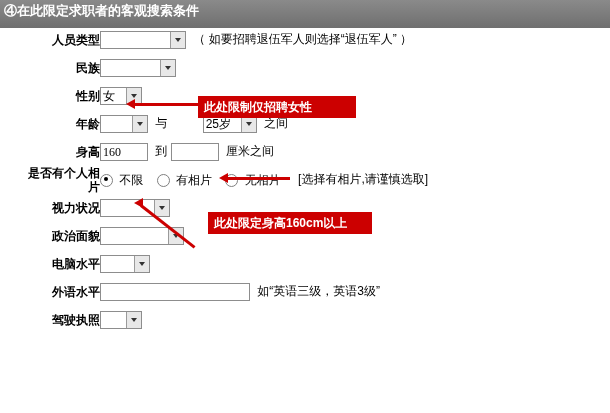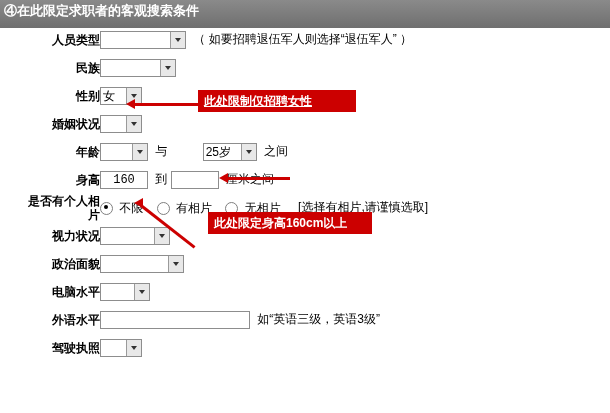"此处限制仅招聘女性" div.annot { text-decoration: underline -> none; top: 90px -> 96px }
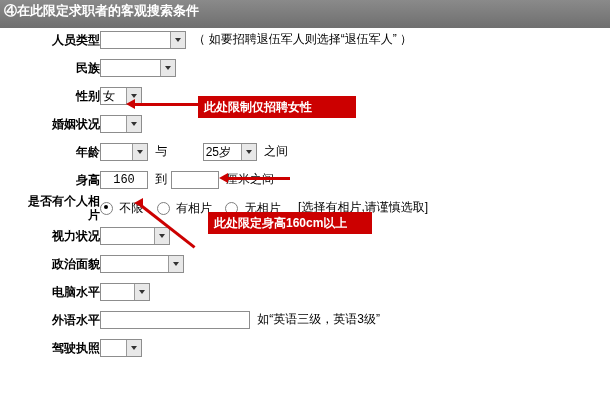"婚姻状况" tr { html: <tr> <td>婚姻状况</td> <td> <span> <select> <option></option> </select> <span></span> </span> </td> </tr> -> none }
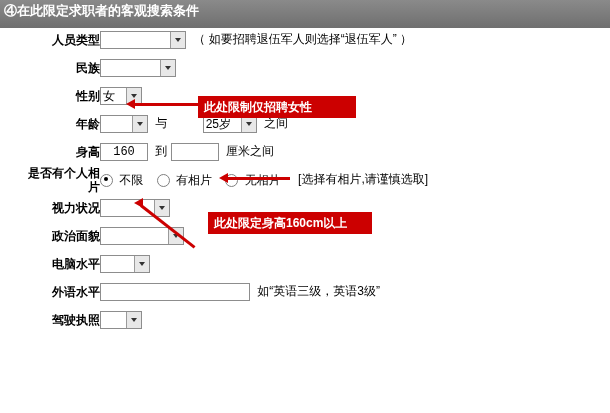"160" input.txt { font-family: Liberation Mono, monospace -> Liberation Serif, serif; text-align: center -> none }
